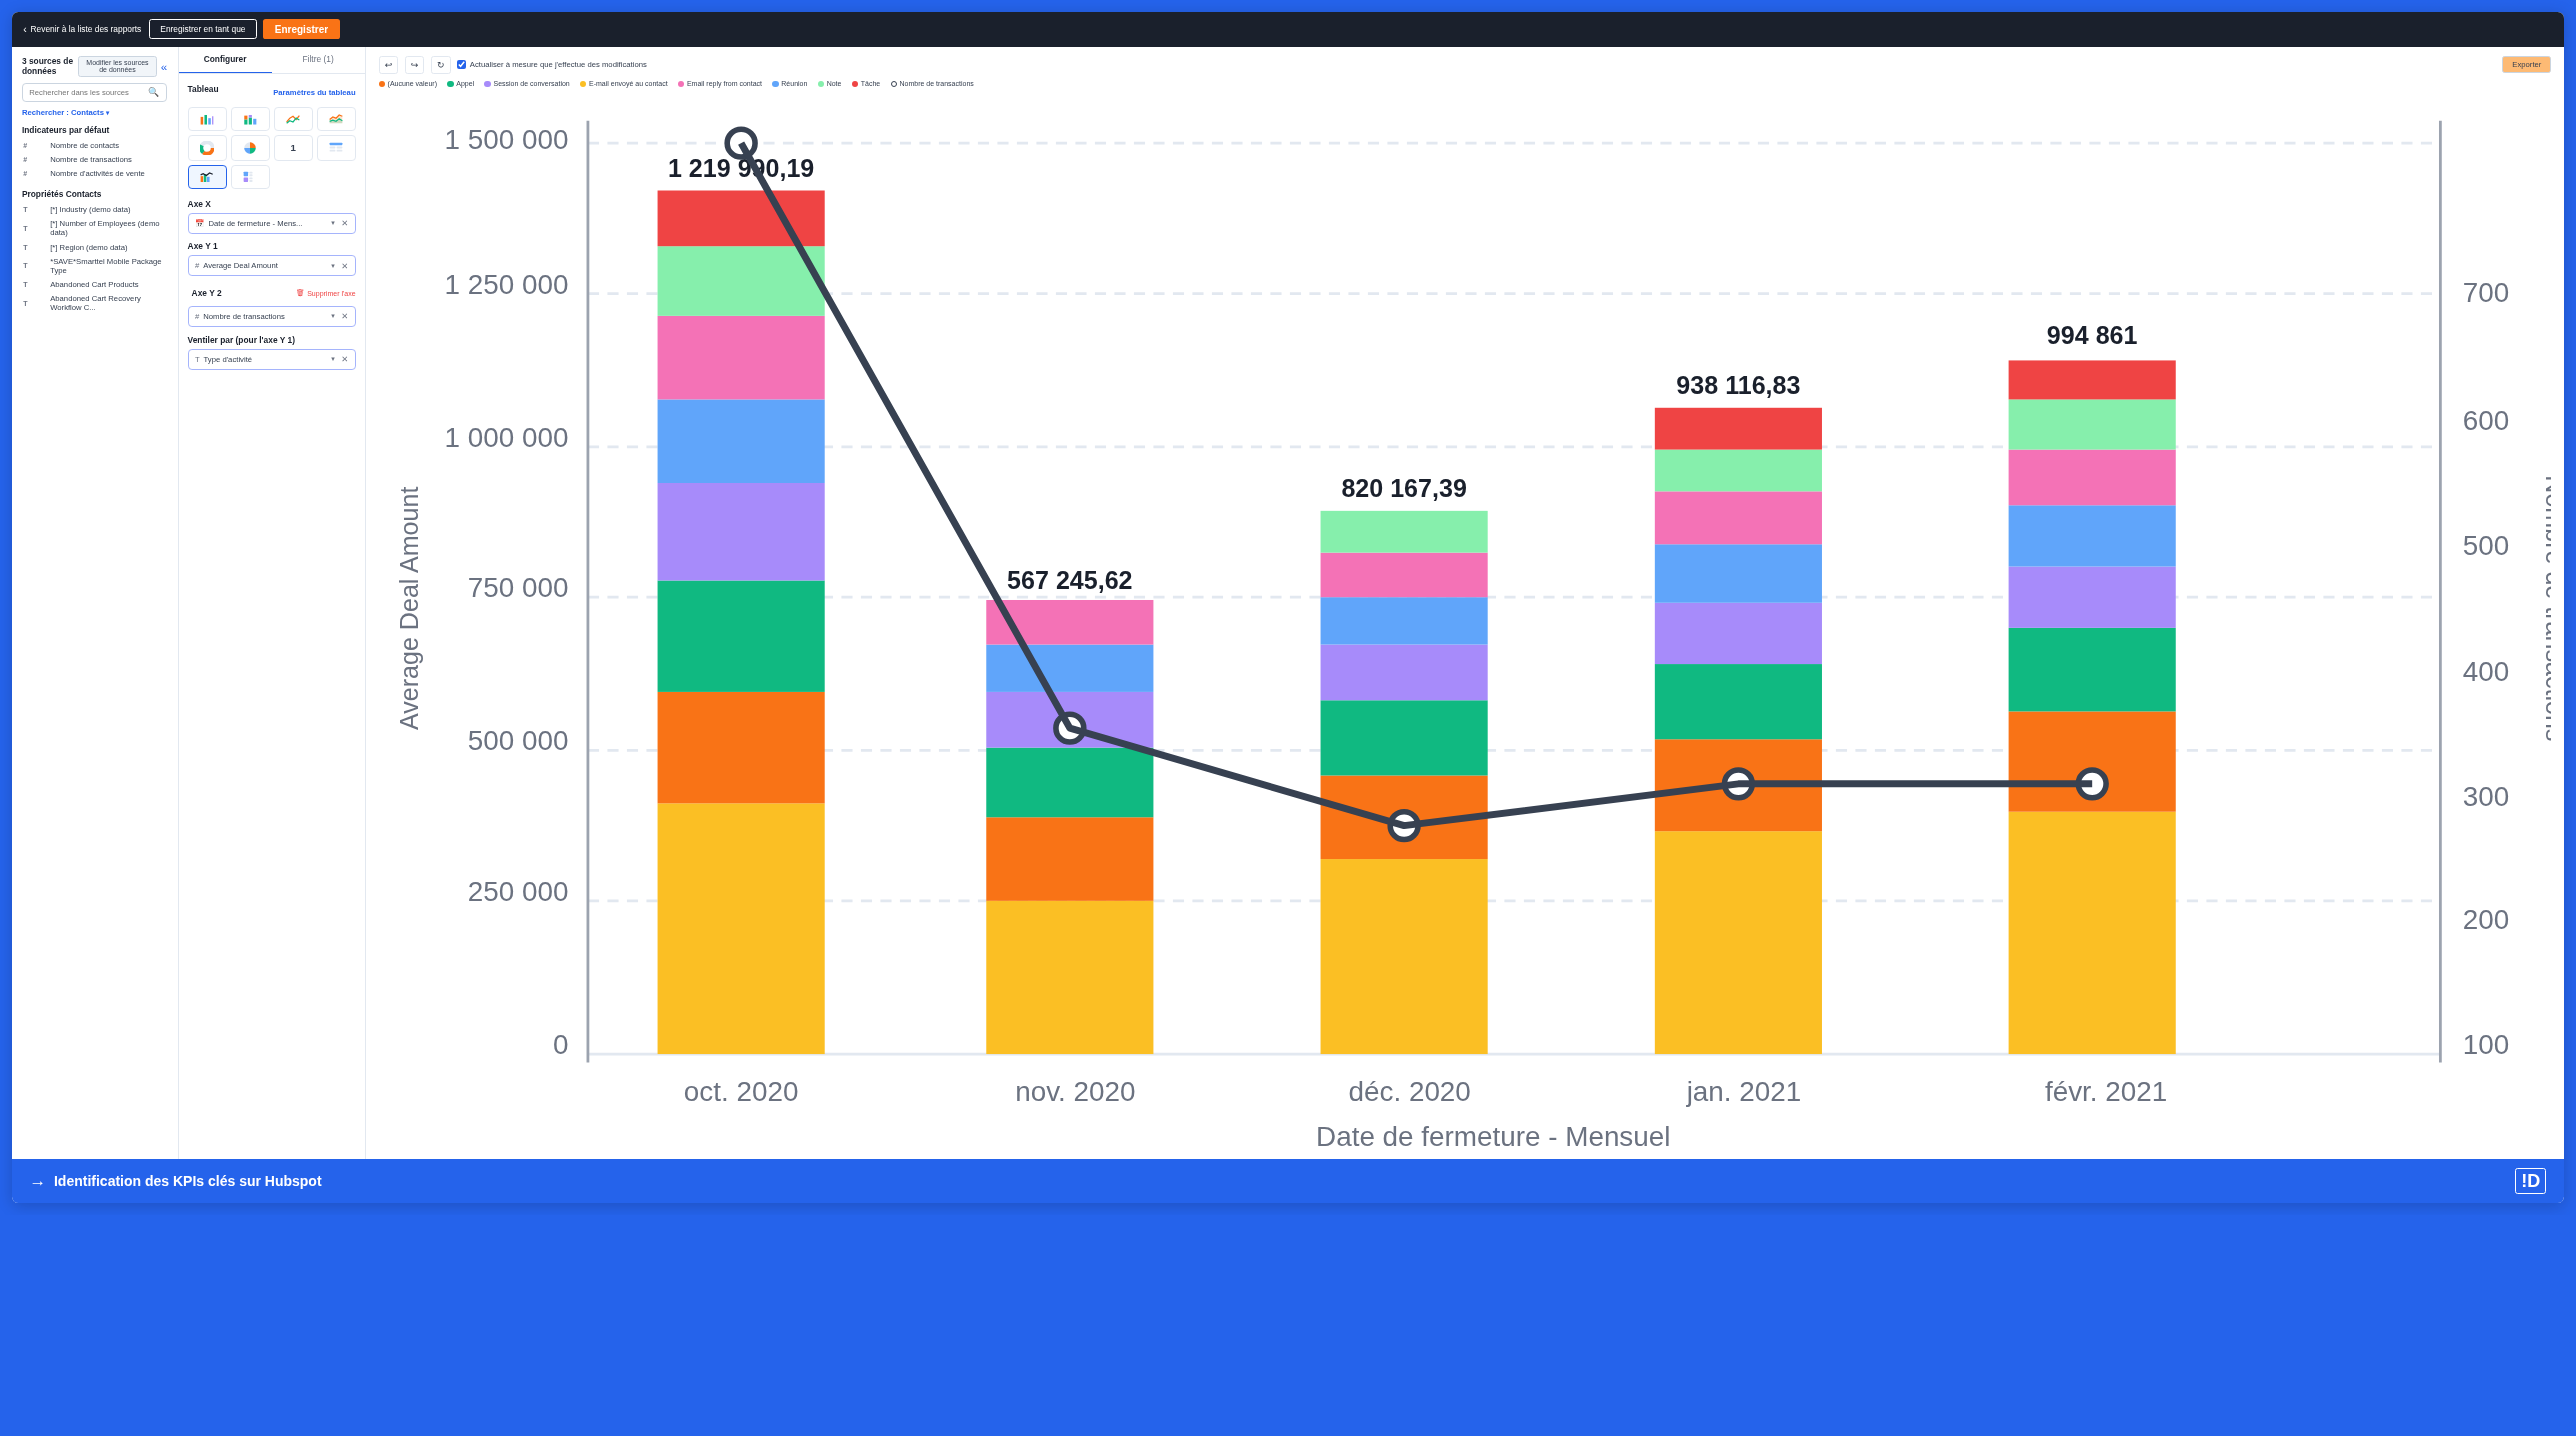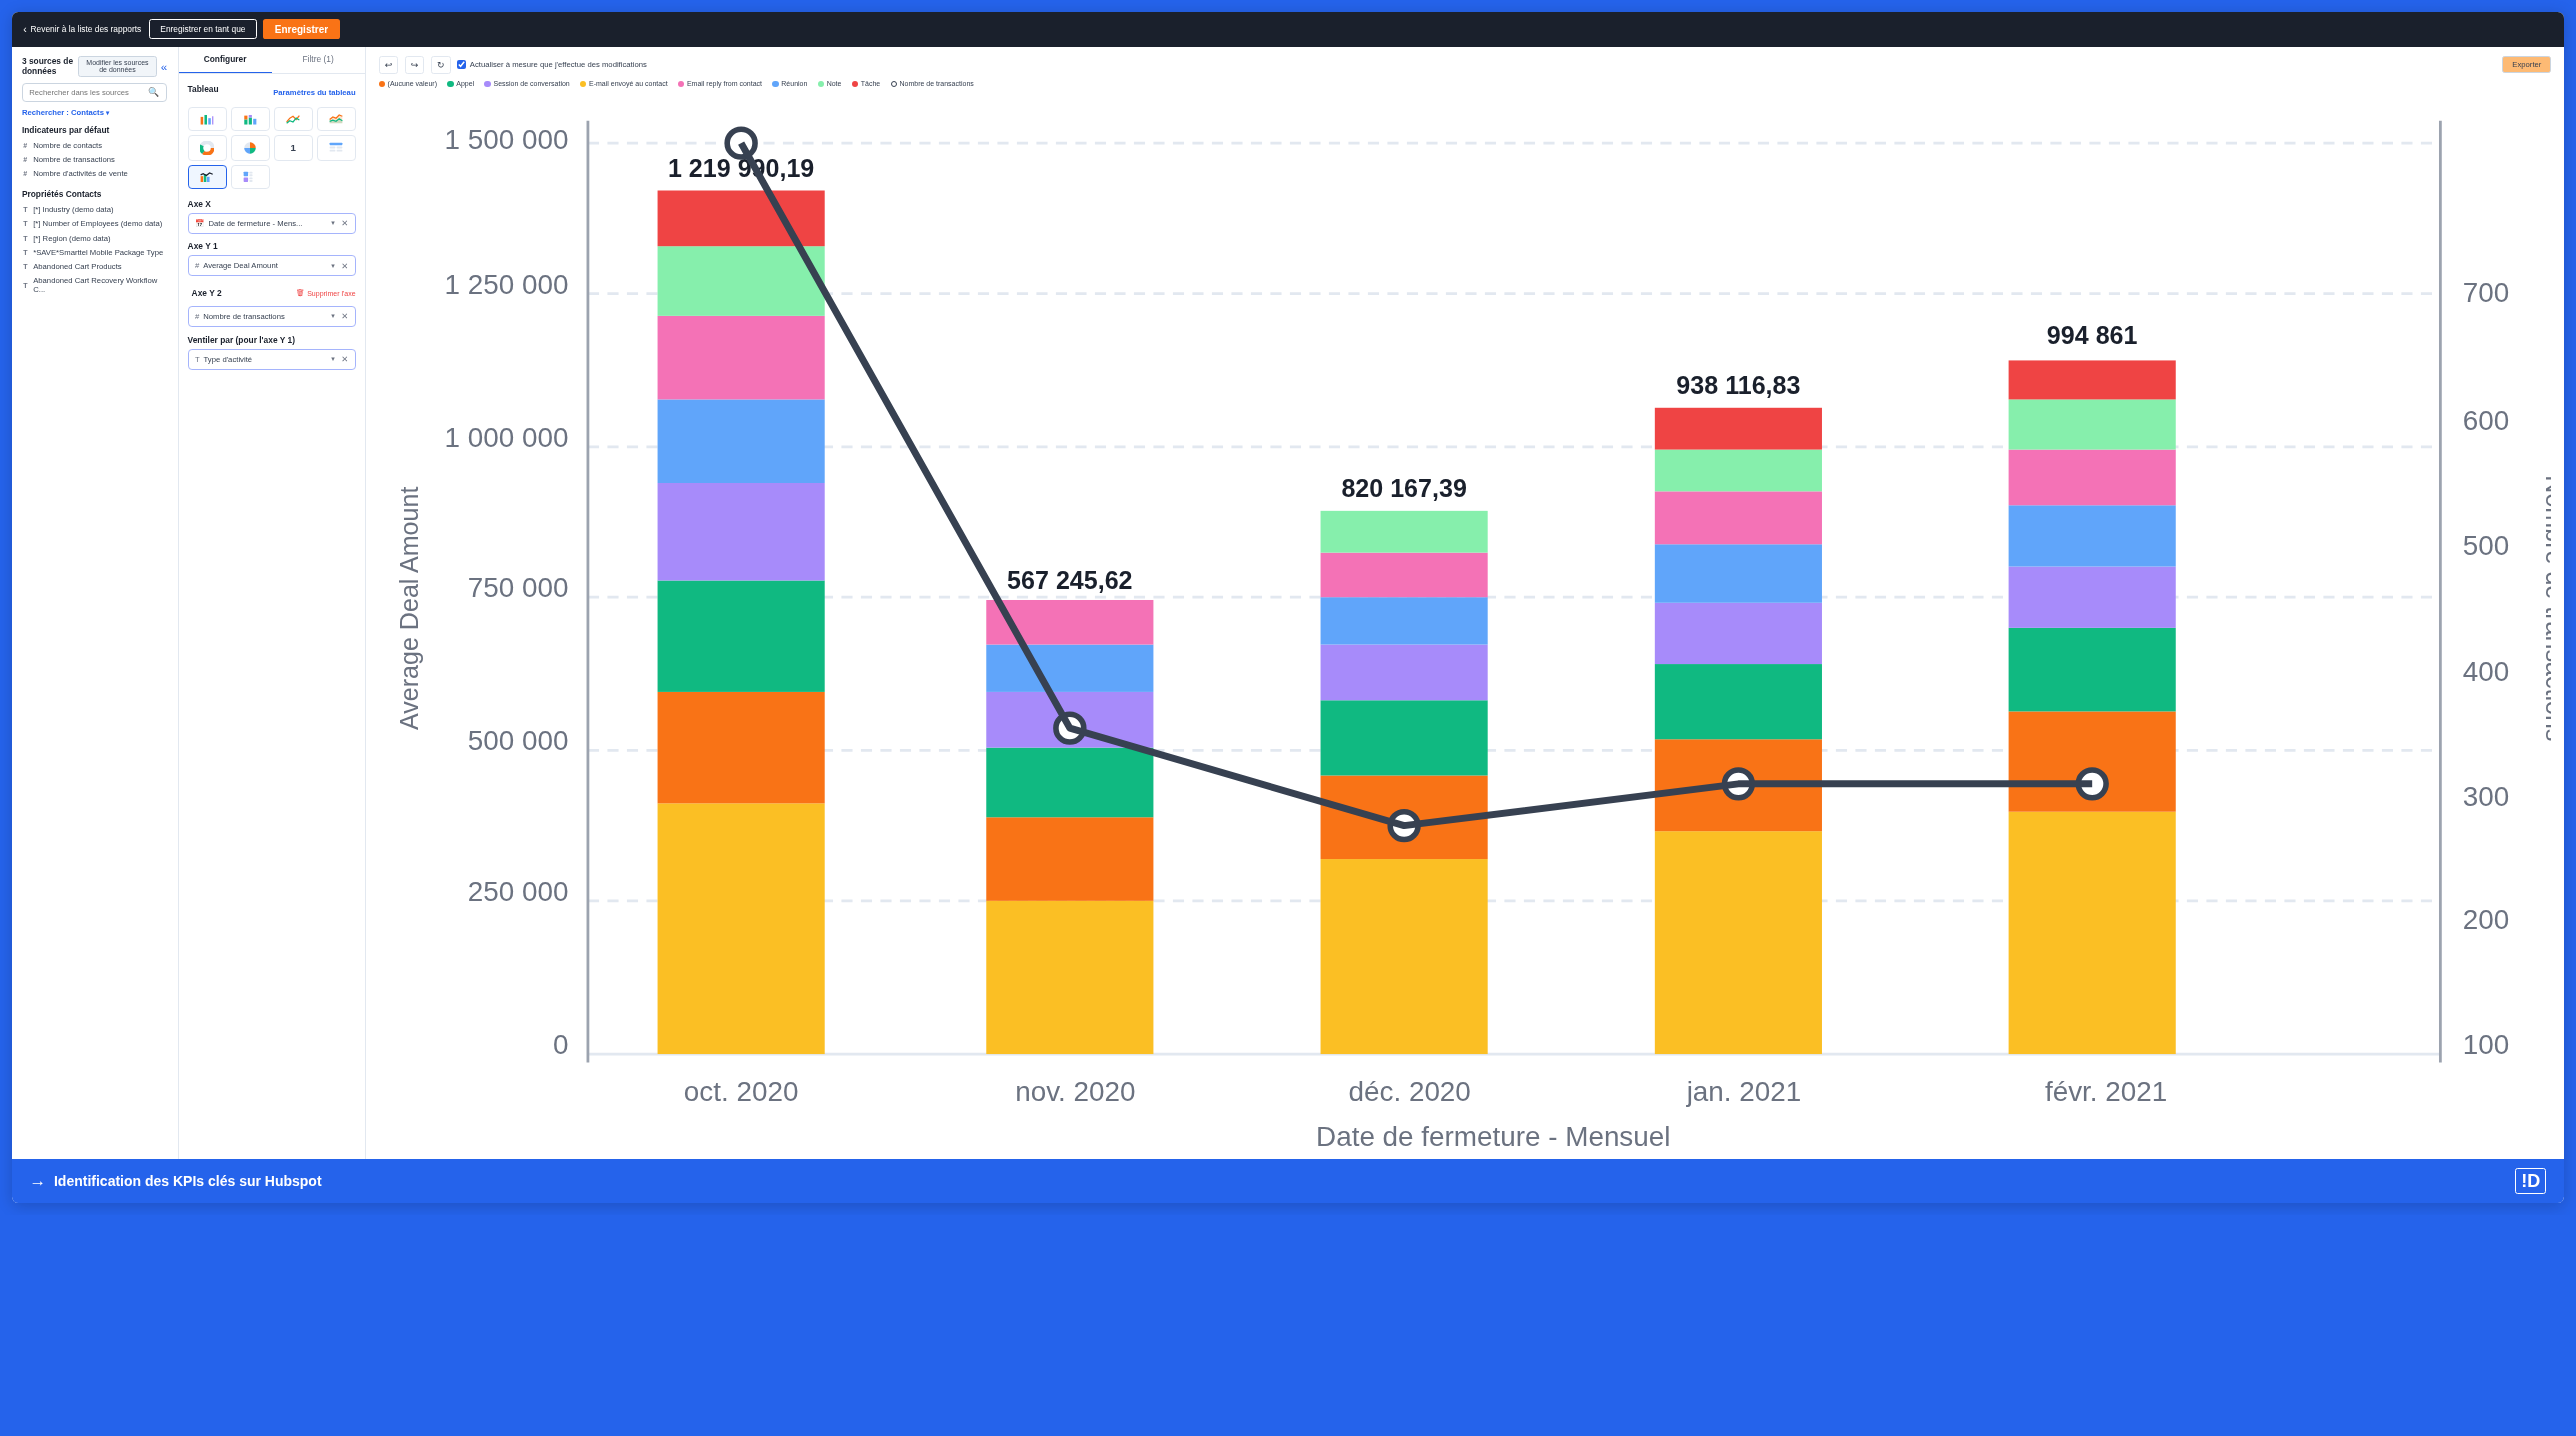"Nombre de contacts" .sidebar-item { gap: 1px -> 18px }
